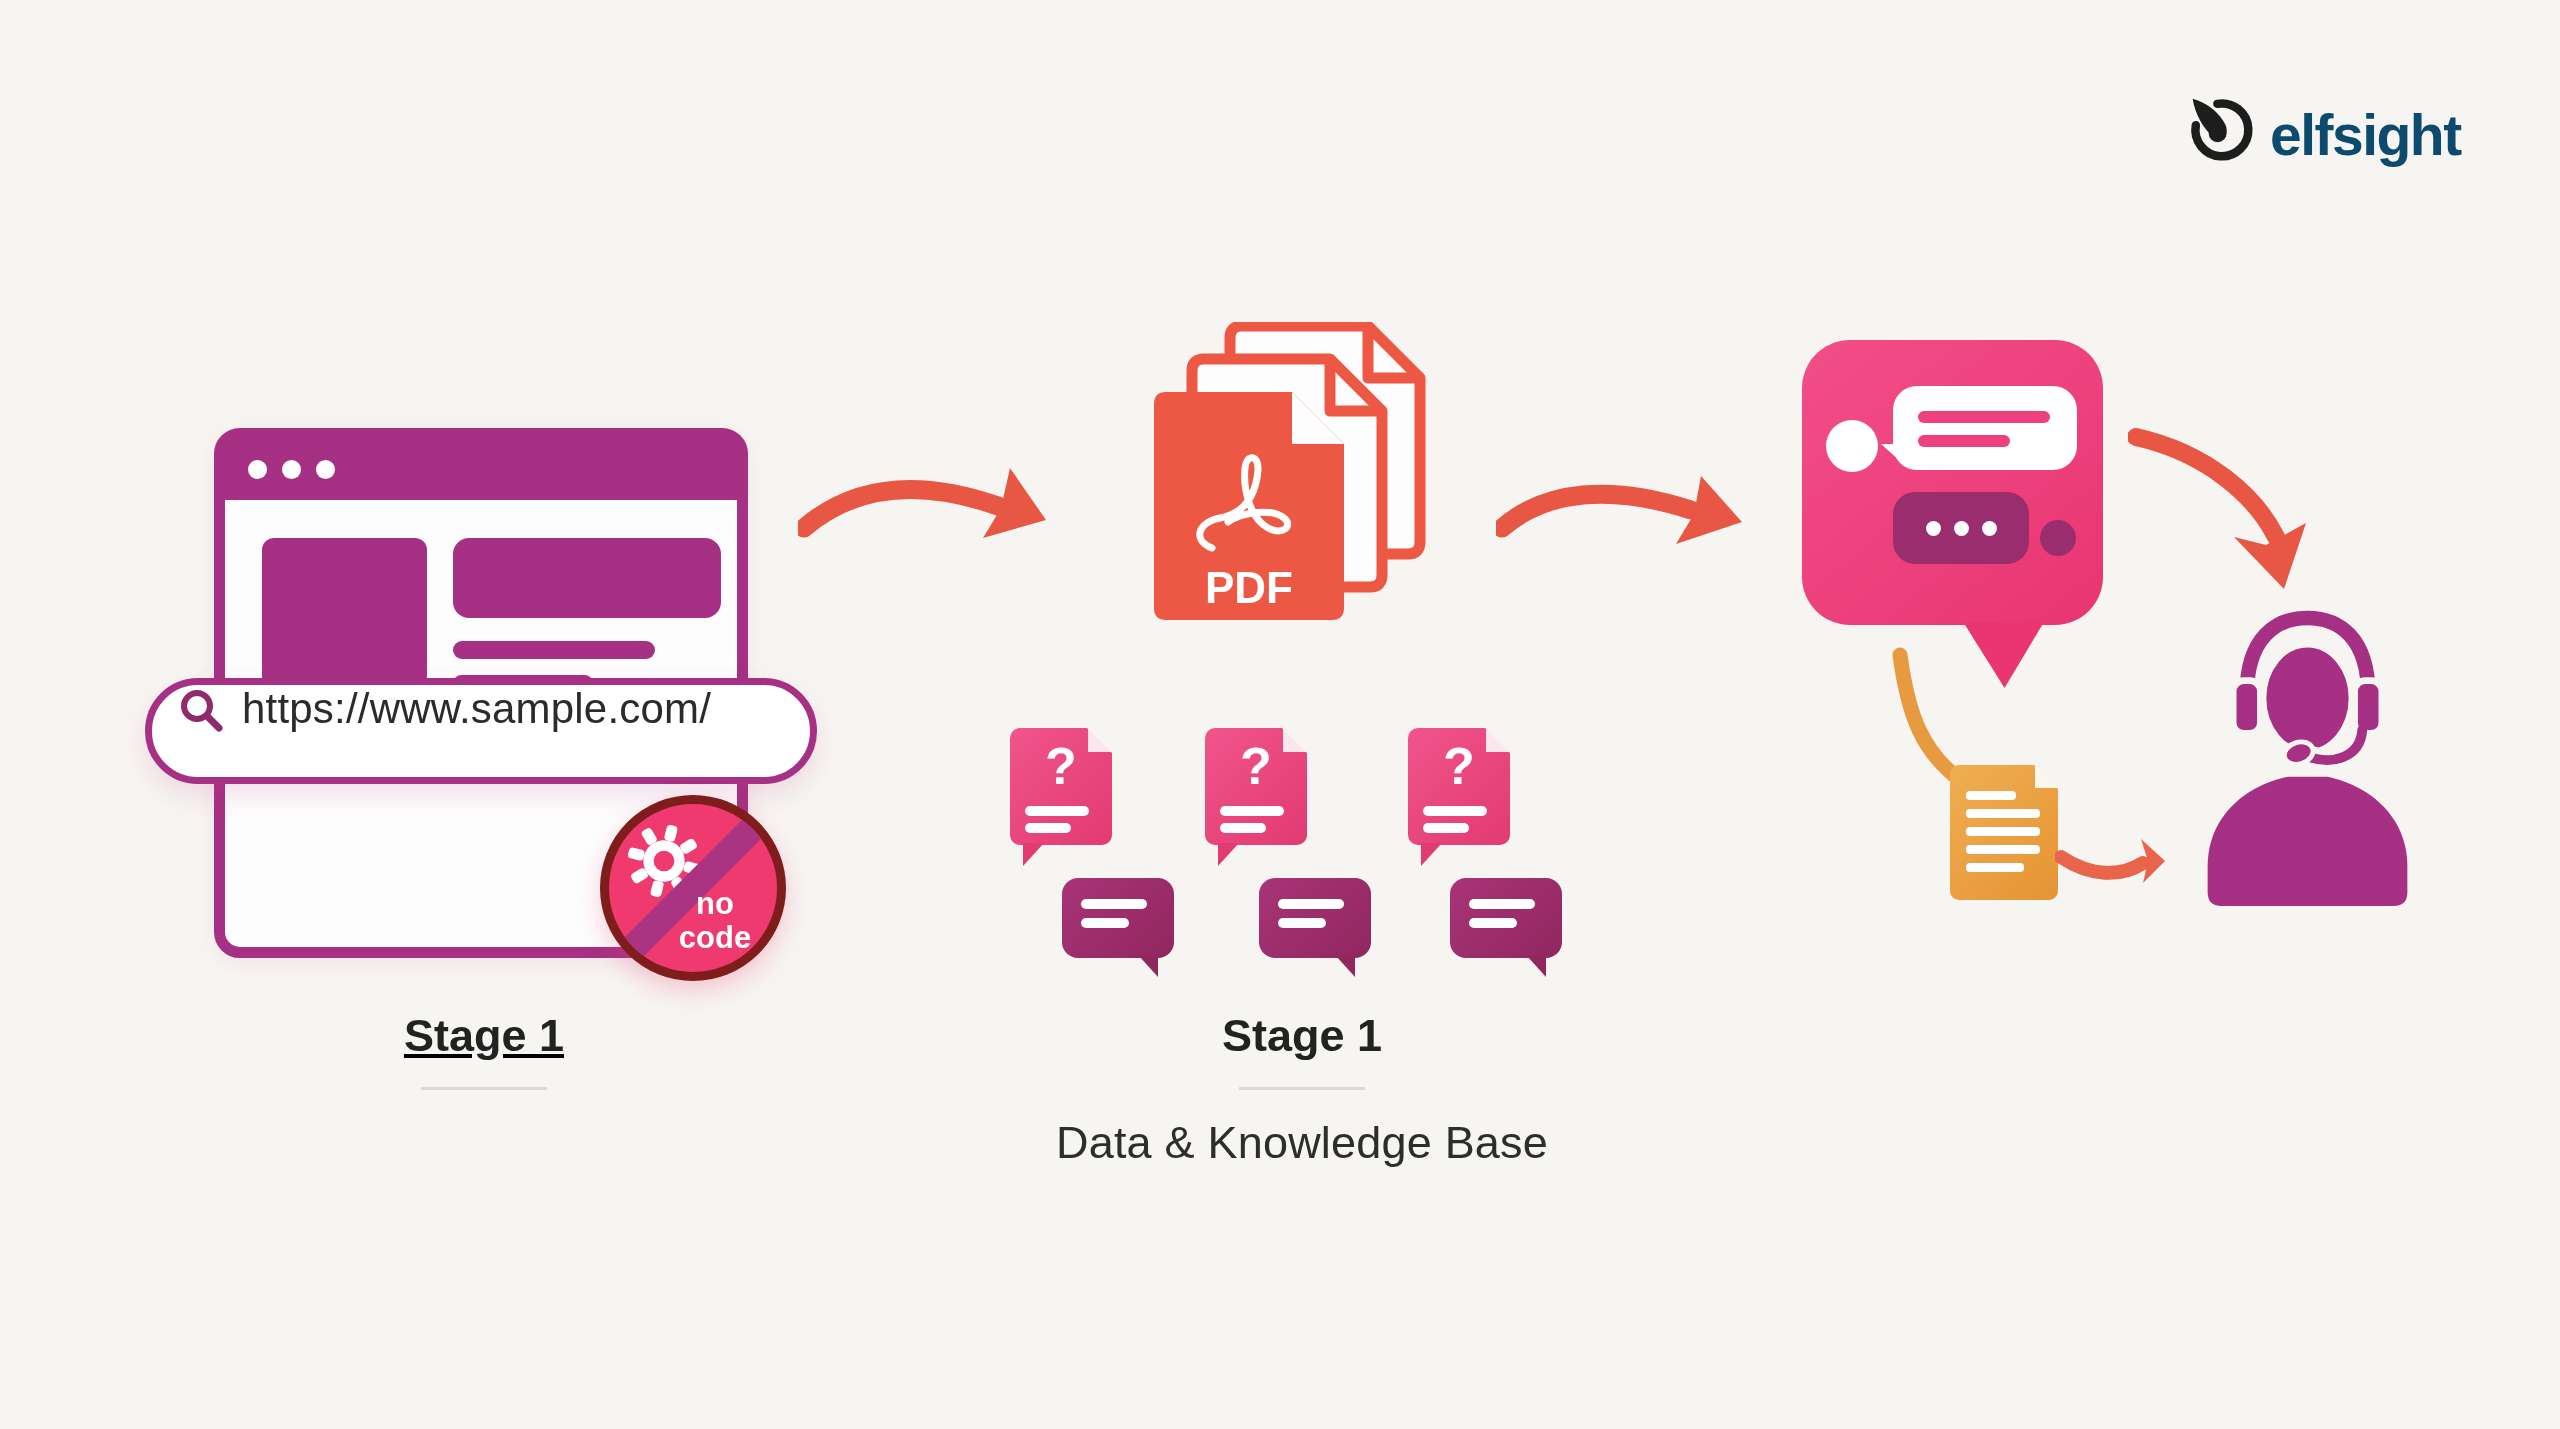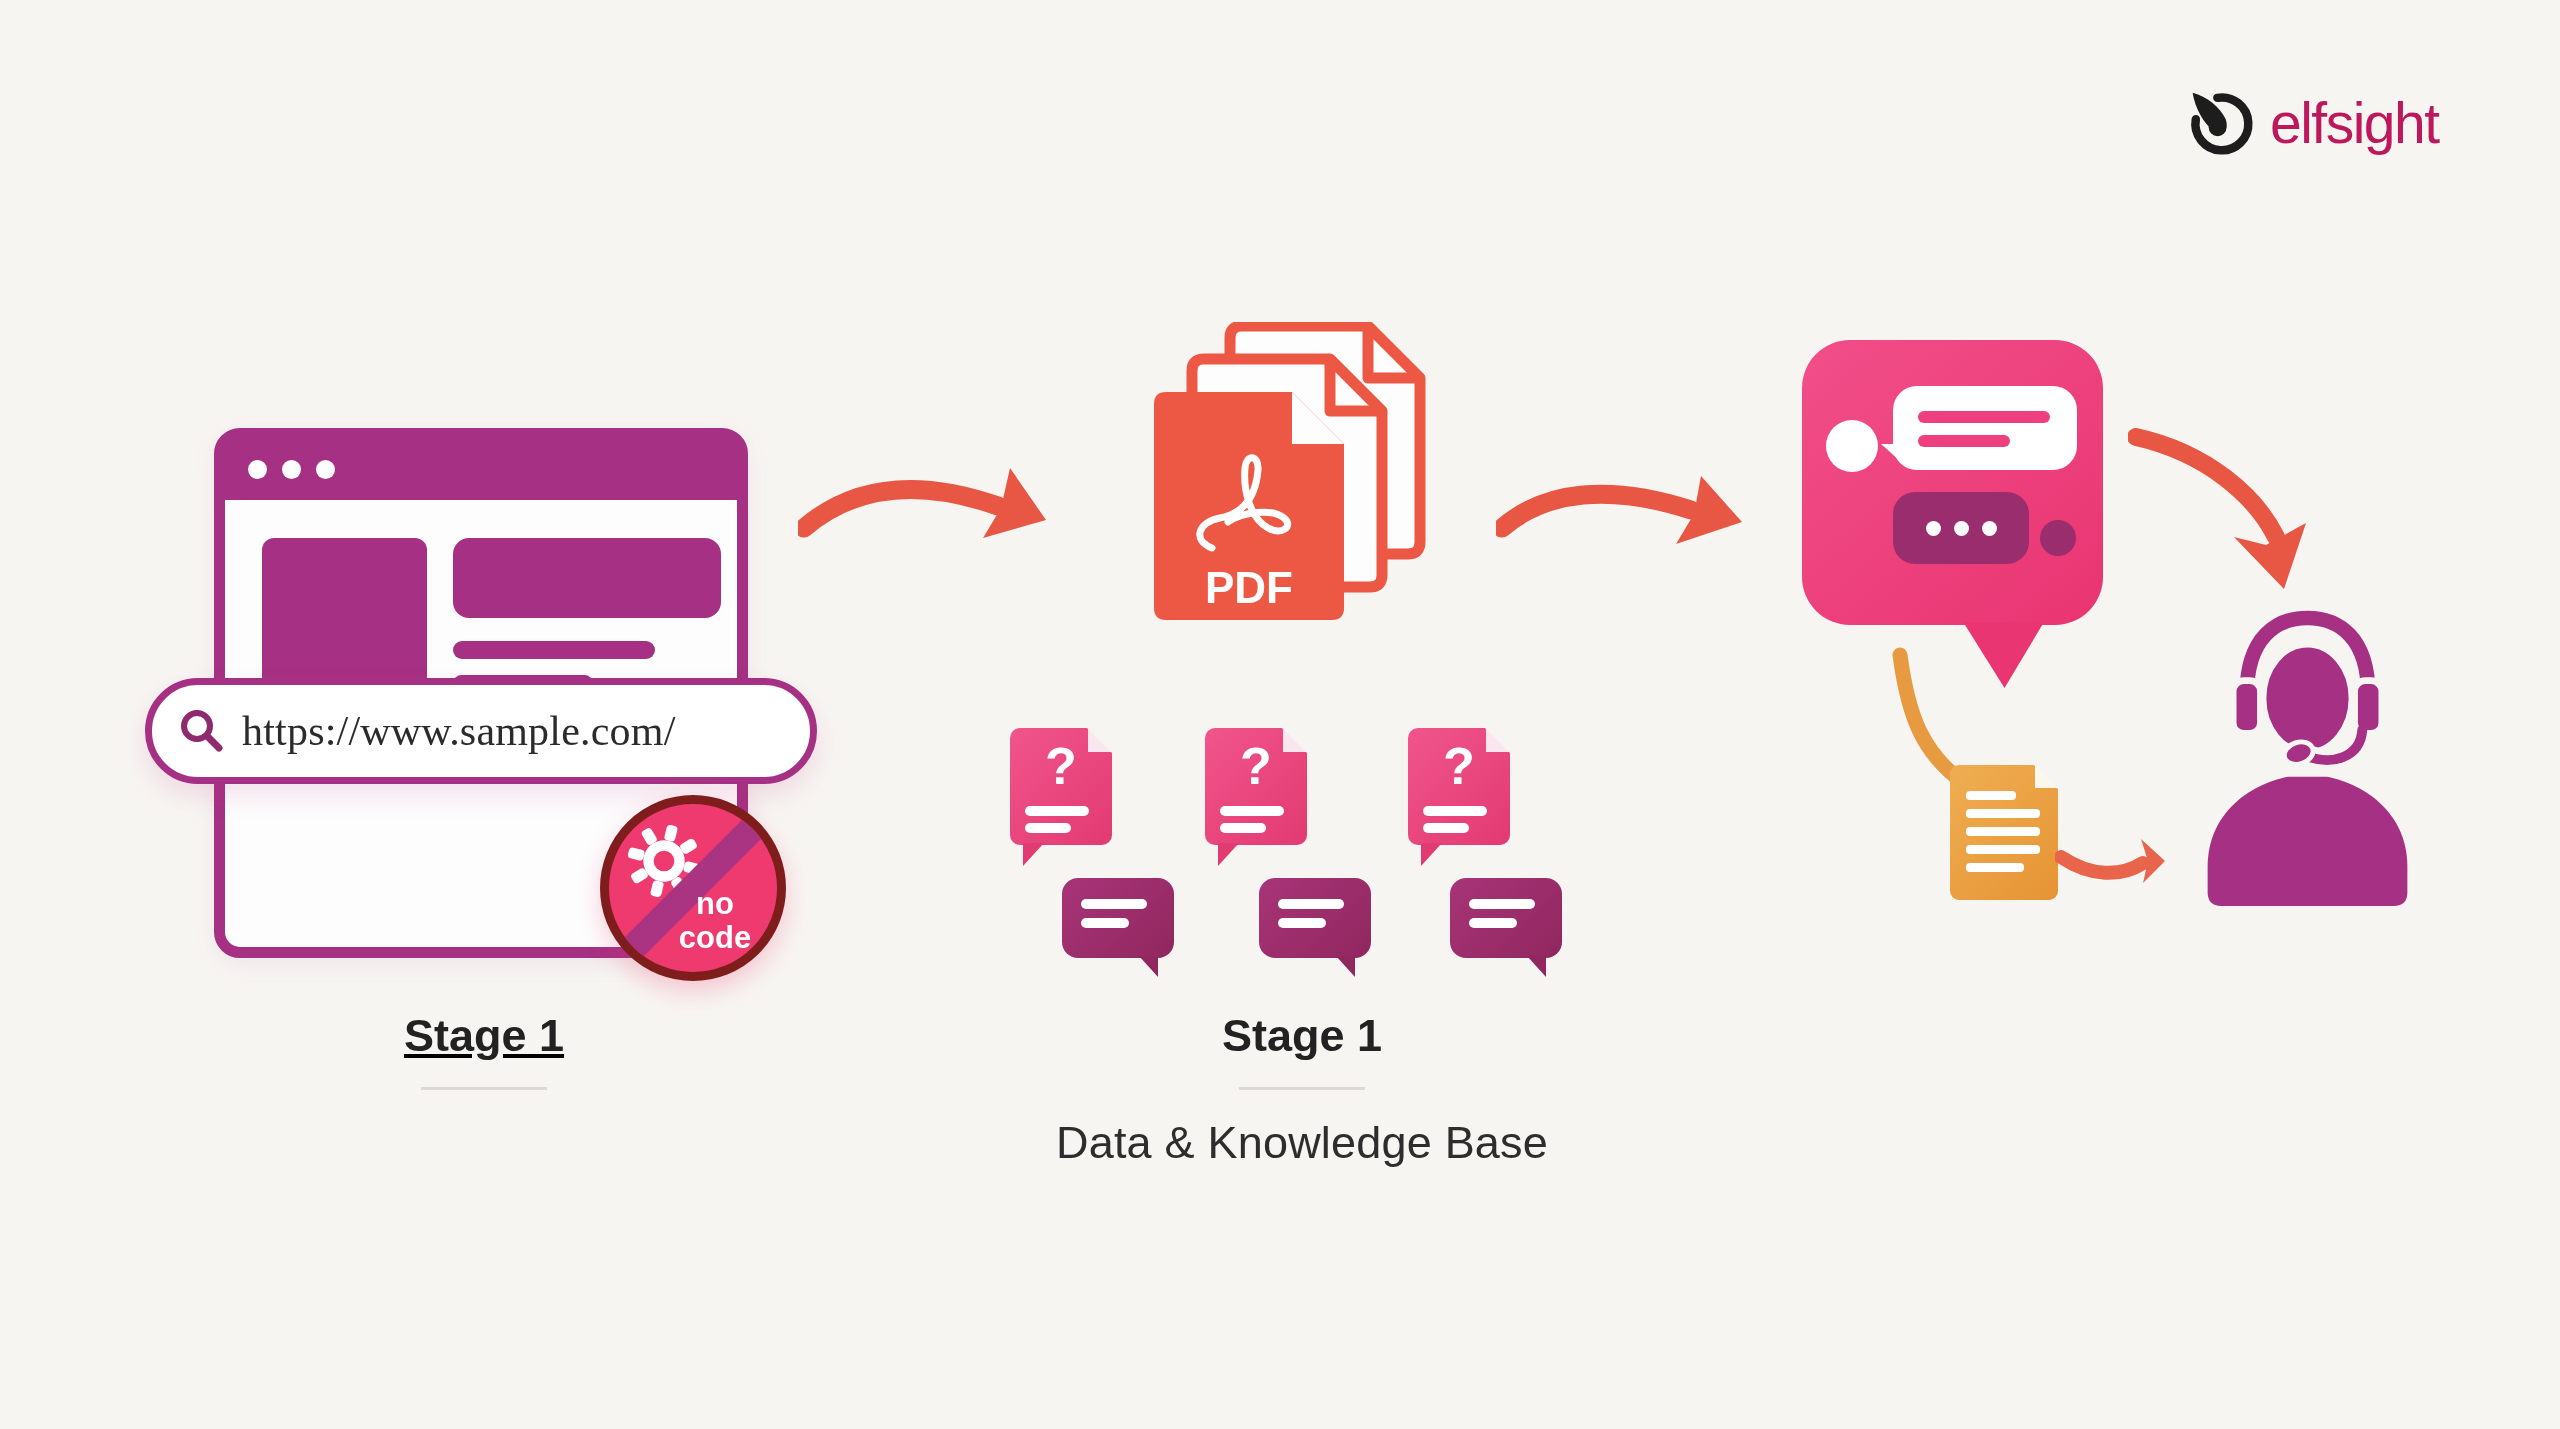"elfsight" .logo .brand { color: #be185d -> #0c4a6e; font-weight: 400 -> 700; margin-top: 2px -> 14px }
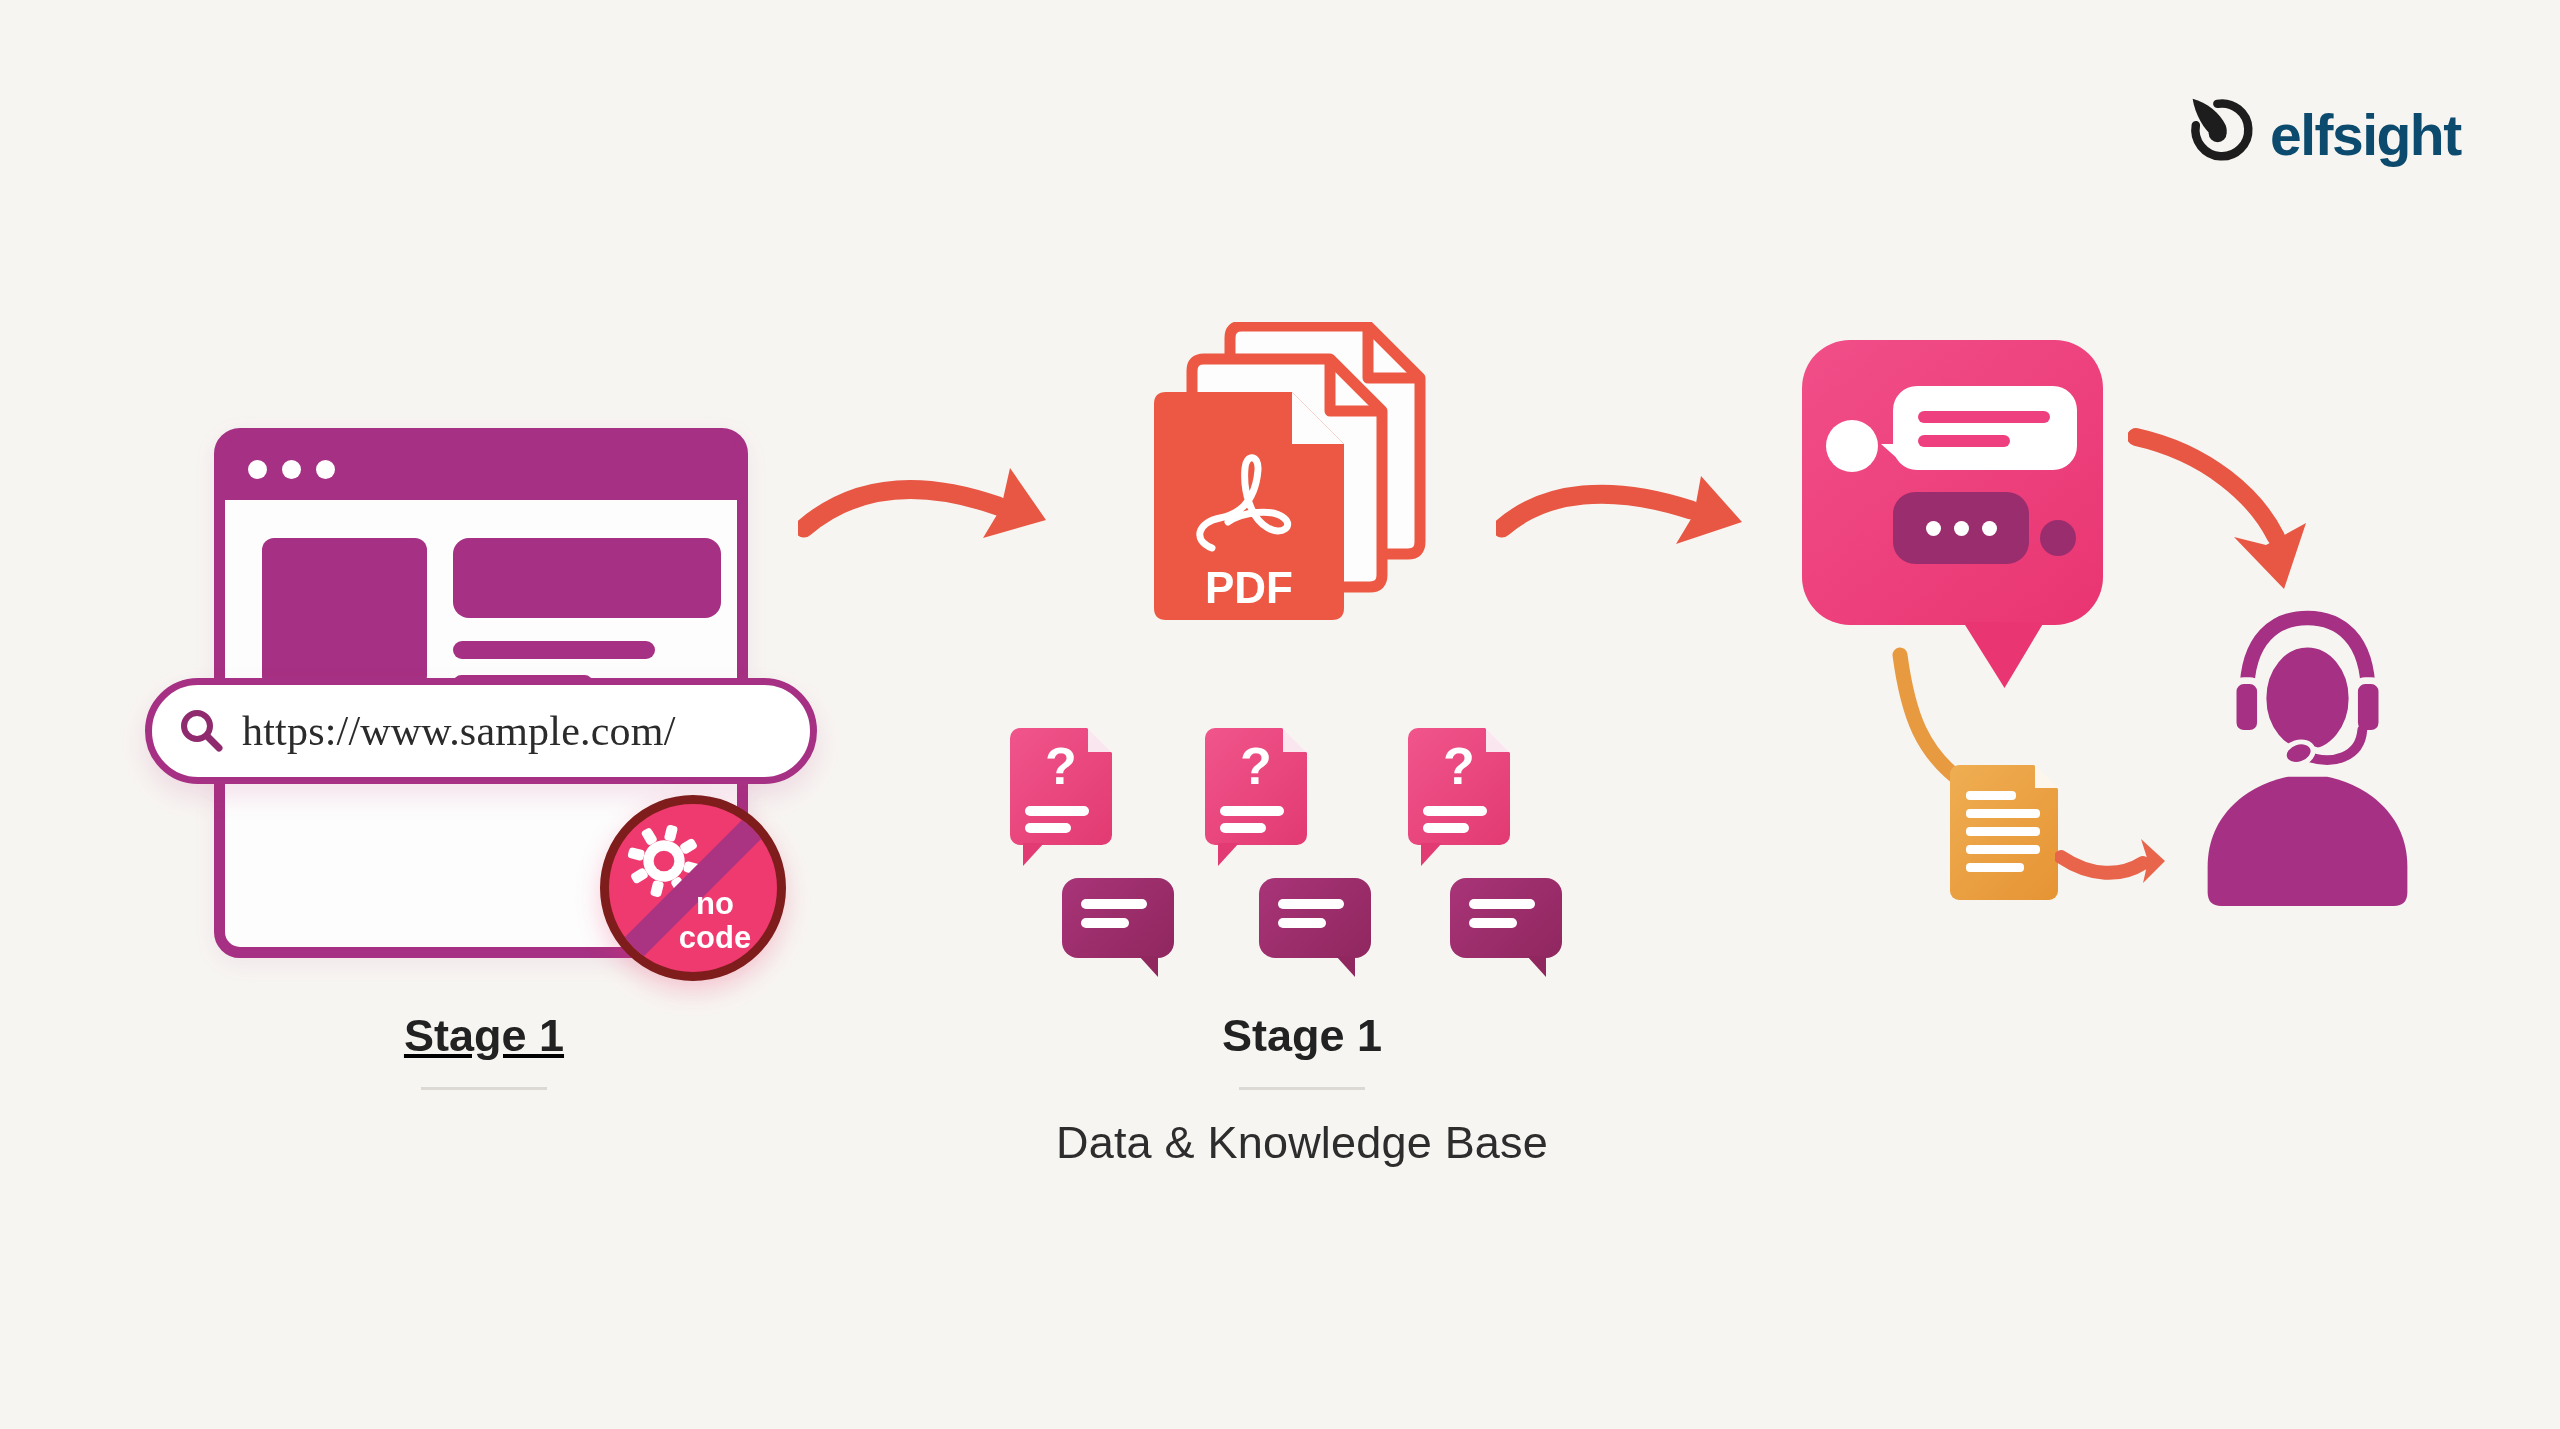"https://www.sample.com/" .urlbar { align-items: center -> none; font-family: Liberation Serif, serif -> none }
